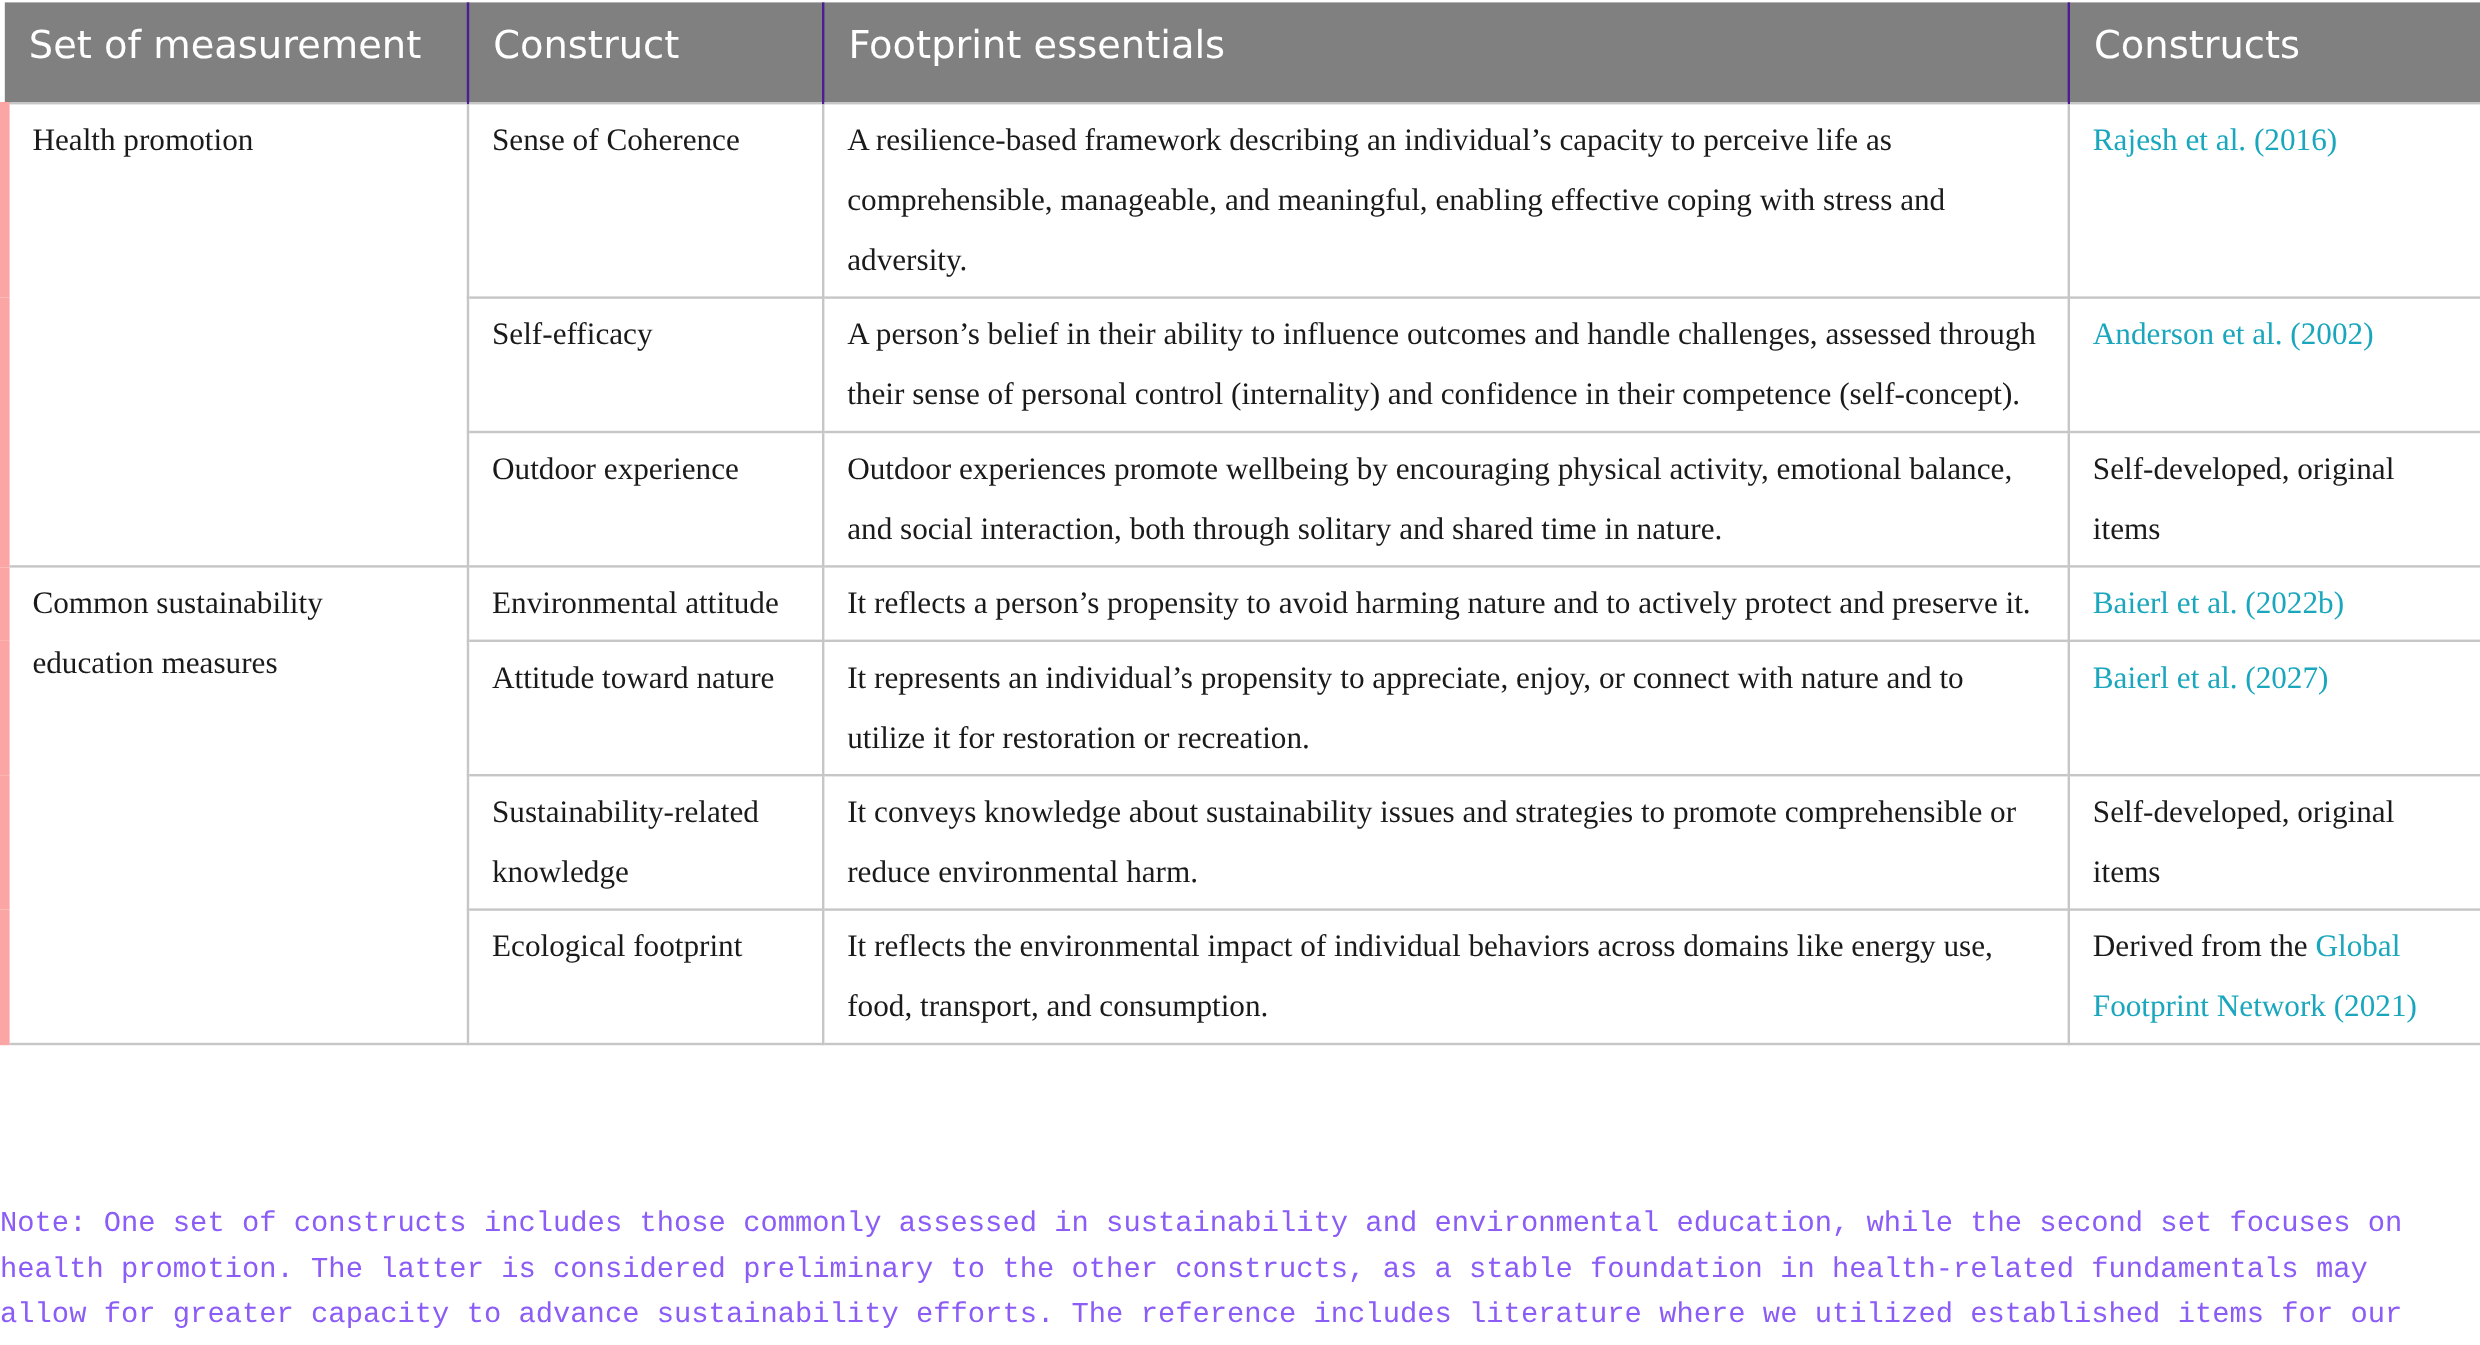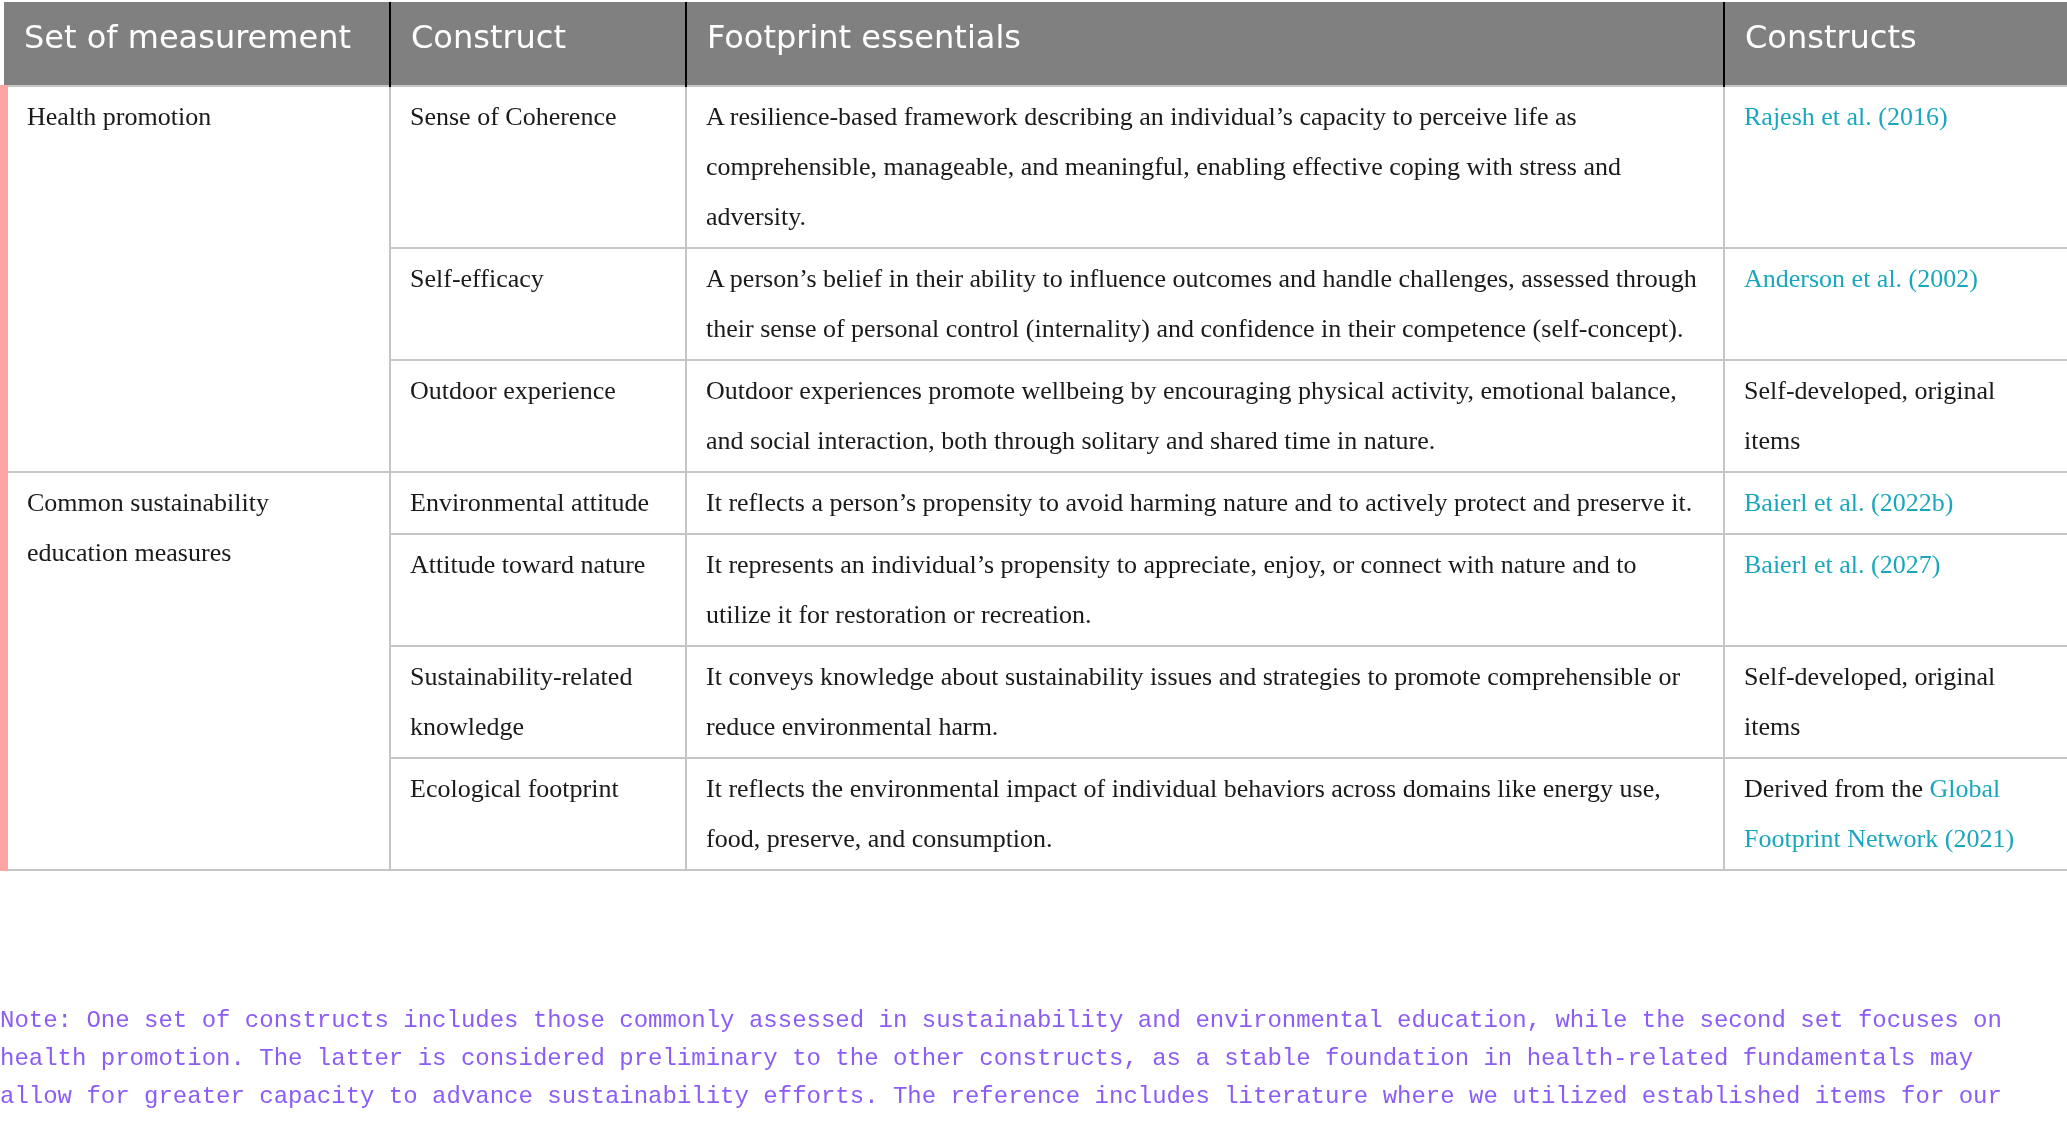"Set of measurement" th { border-right: 2px solid #000000 -> 2px solid #4c1d95 }
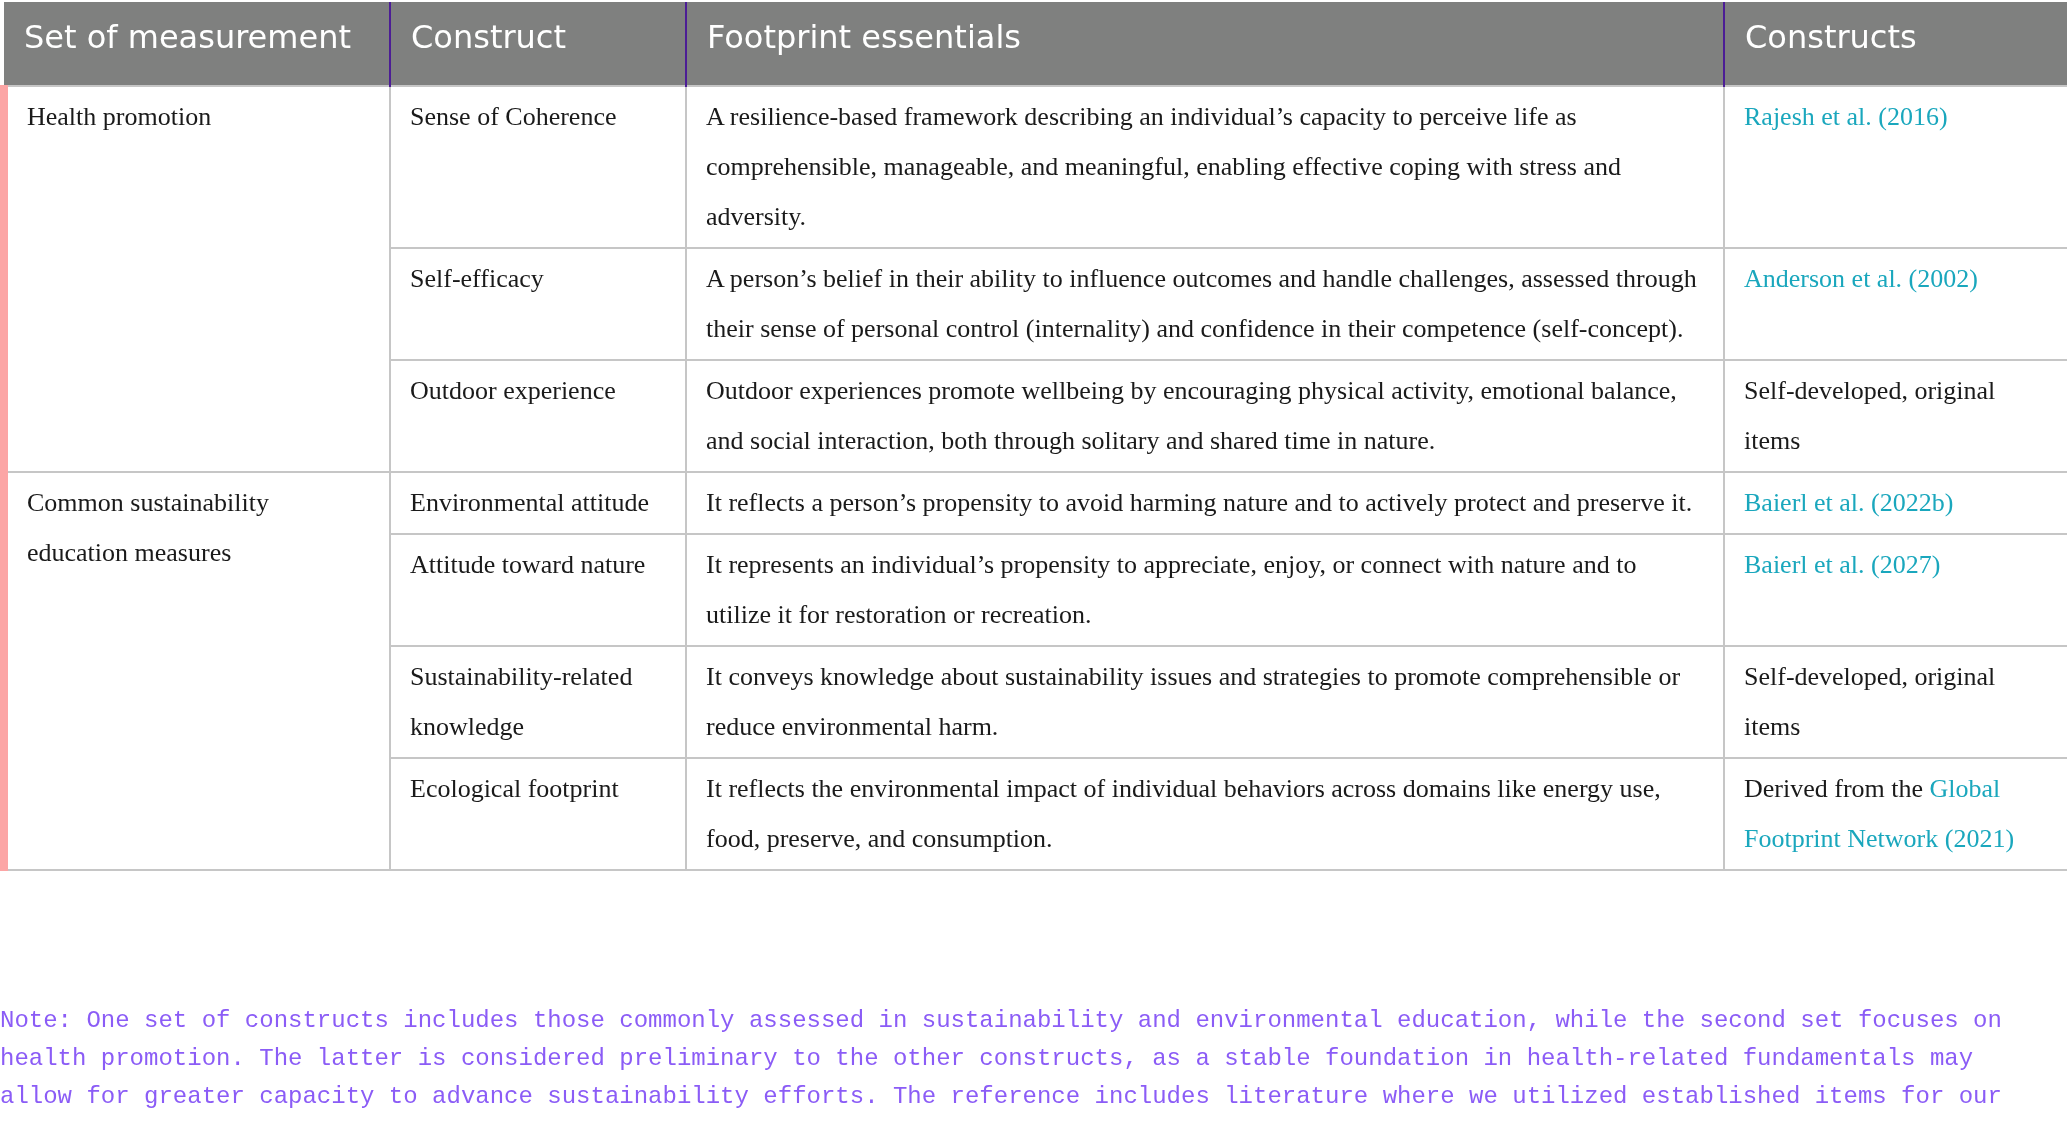"It reflects the environmental impact" td { text: preserve -> transport }
